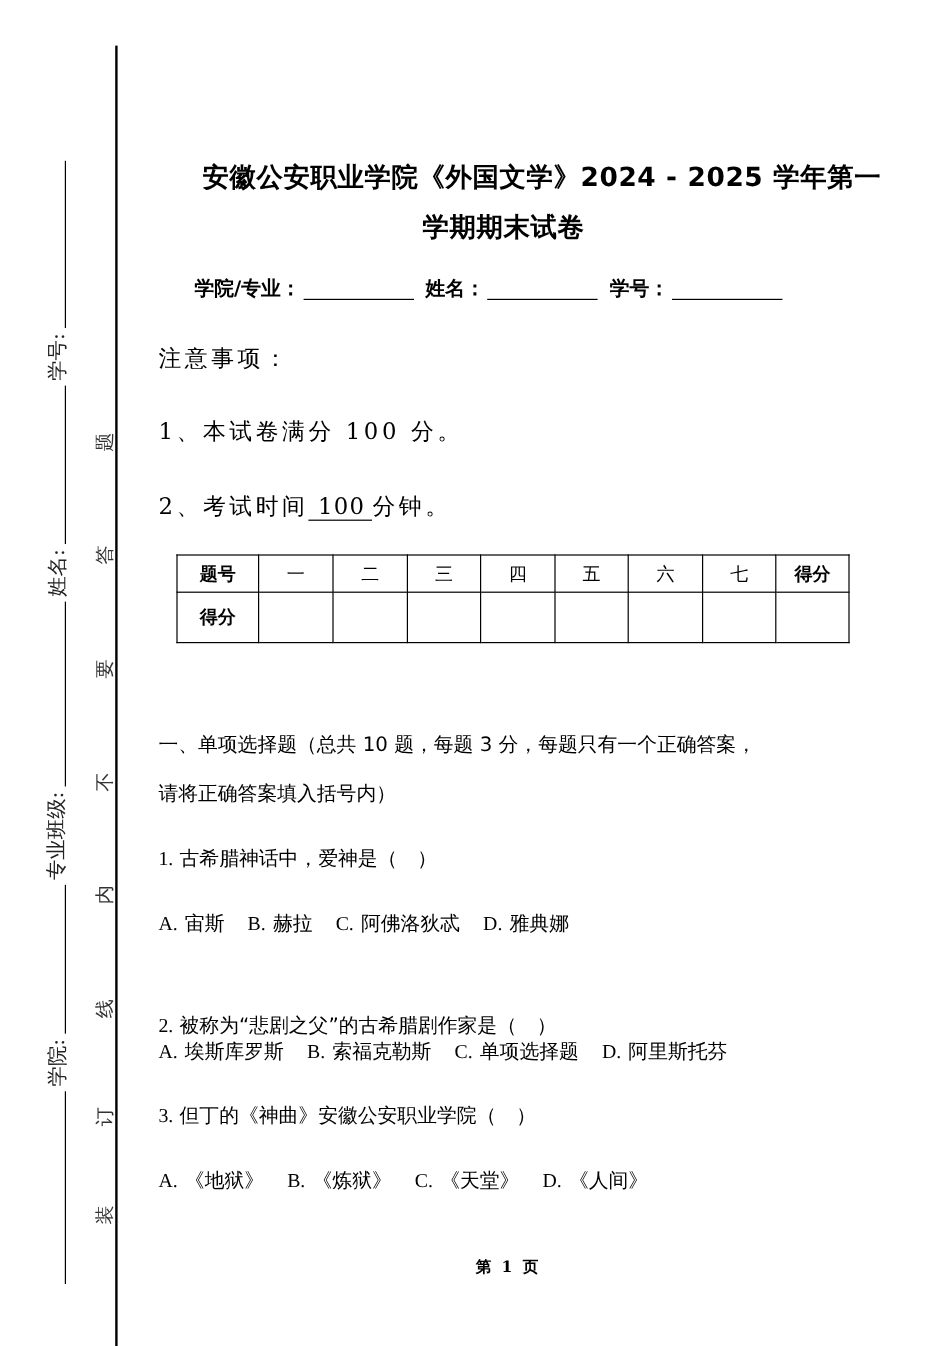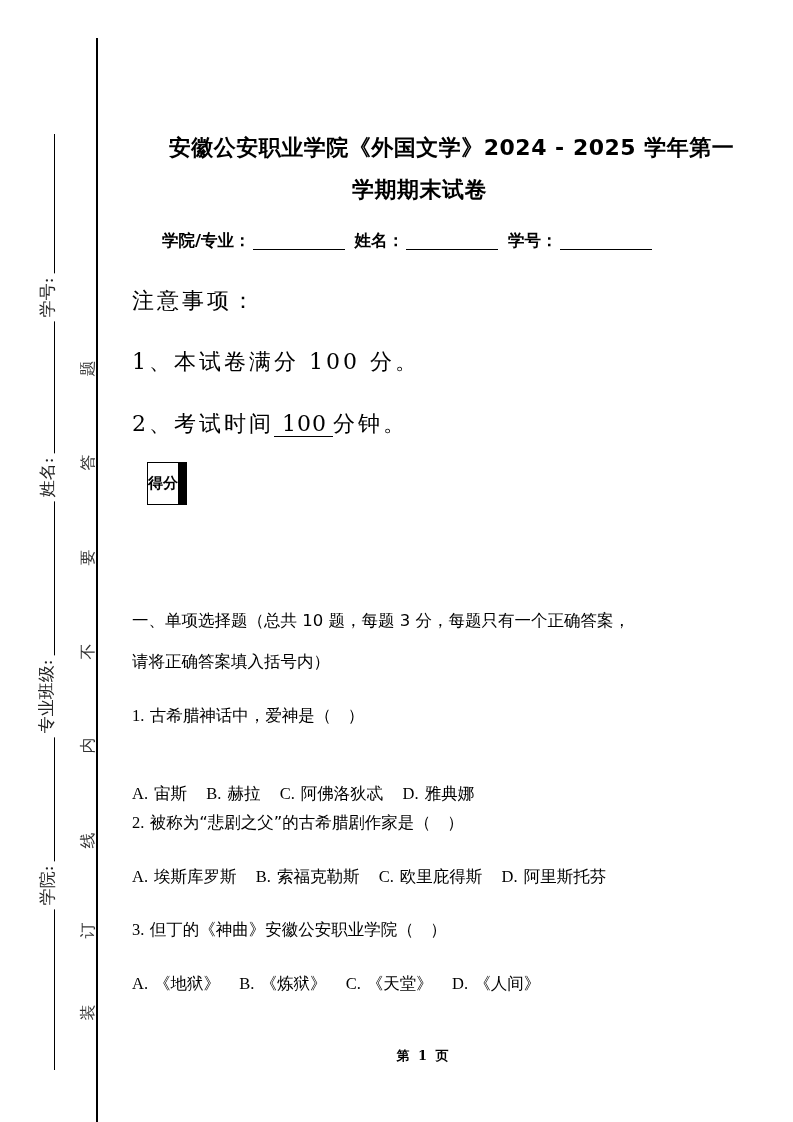"注意事项：" .note { font-size: 22px -> 19px }
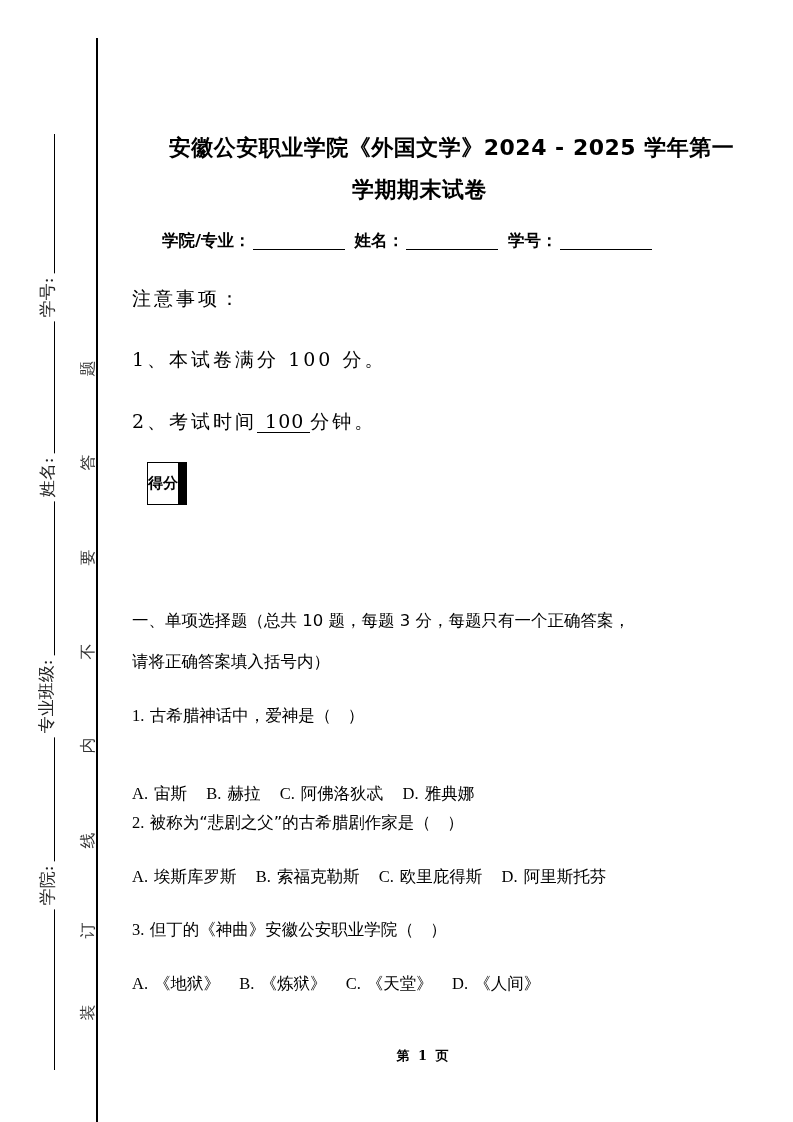"题号" tr { html: none -> <tr> <td>题号</td> <td>一</td> <td>二</td> <td>三</td> <td>四</td> <td>五</td> <td>六</td> <td>七</td> <td>得分</td> </tr> }
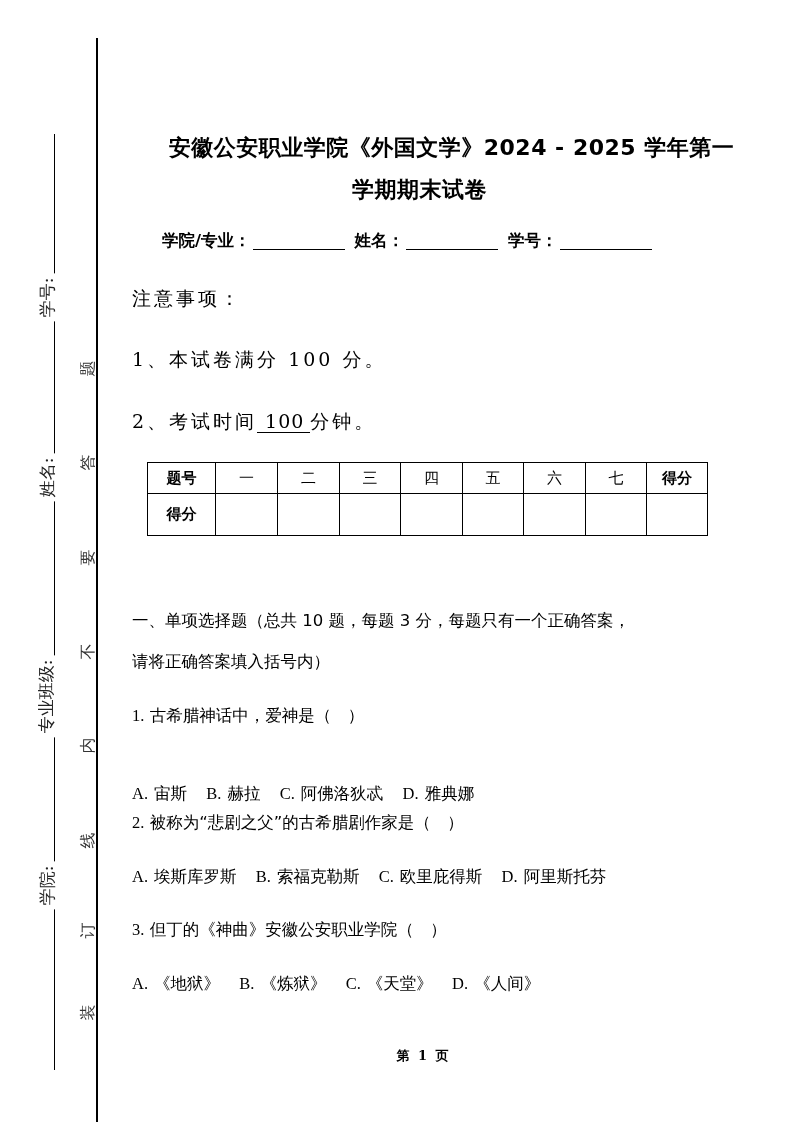"A. 宙斯 B. 赫拉 C." div.q { top: 783px -> 759px }
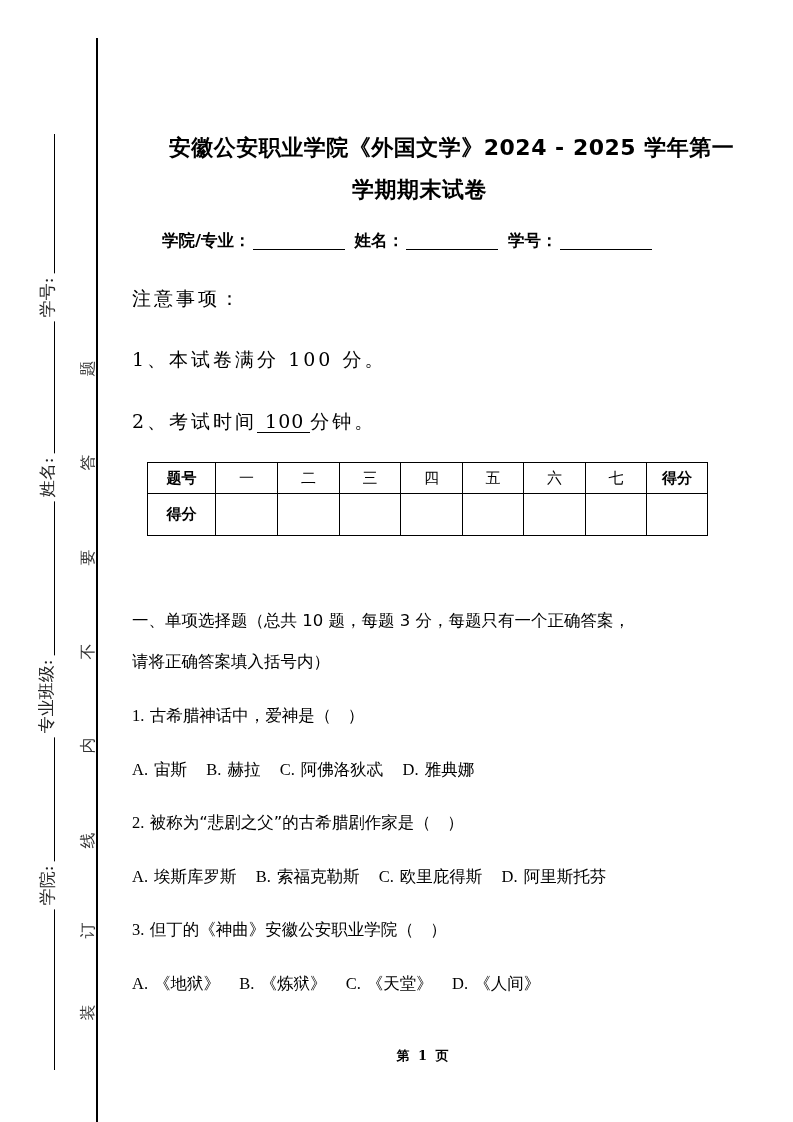"2. 被称为“悲剧之父”的古希腊剧作家是（ ）" div.q { top: 812px -> 844px }
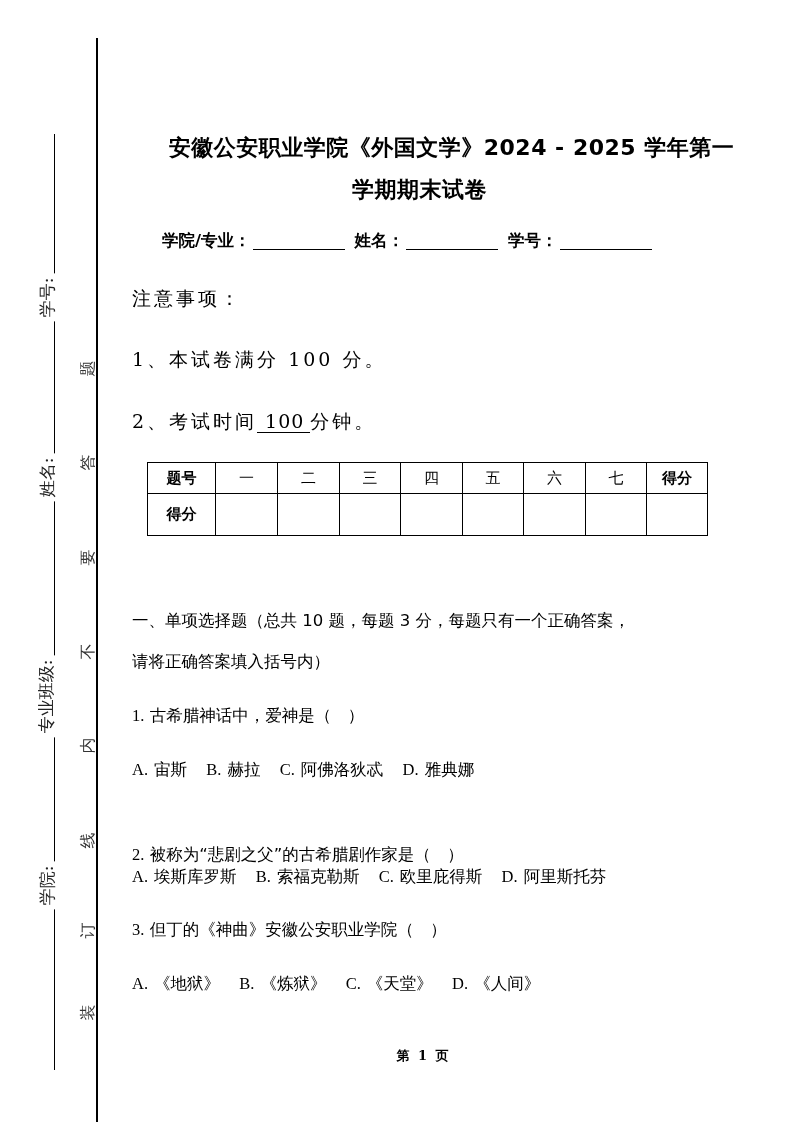"欧里庇得斯" span { text: 欧里庇得斯 -> 单项选择题 }
